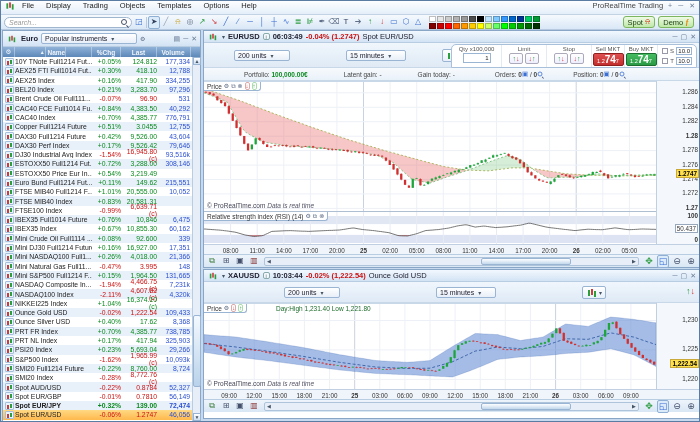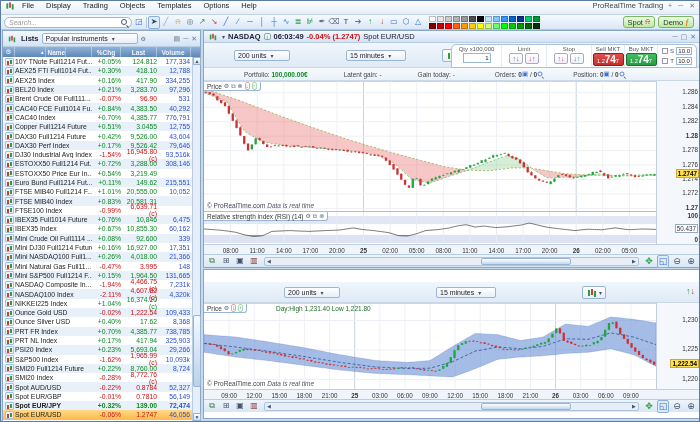"Lists" span { text: Lists -> Euro }
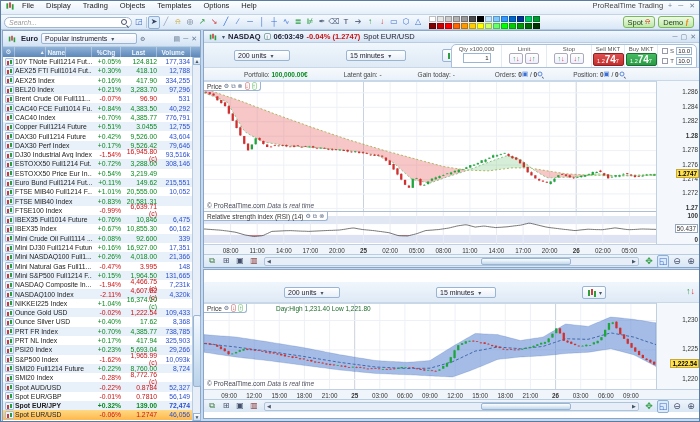"NASDAQ" b { text: NASDAQ -> EURUSD }
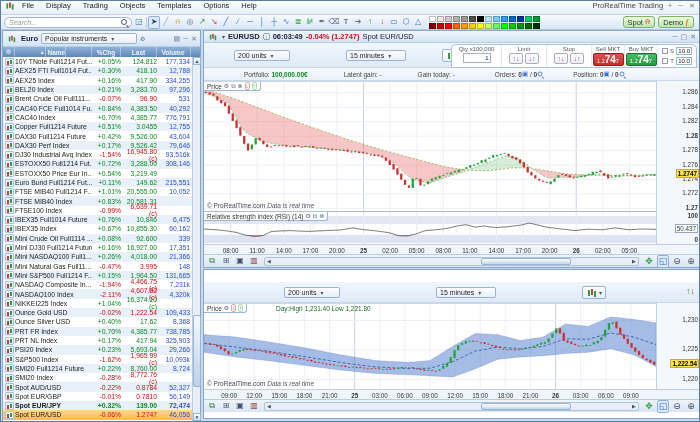"XAUUSD" div.wtitle { html: none -> <div> <span></span> <span>▾</span> <b>XAUUSD</b> <span>i</span> <b>10:03:44</b> <span>-0.02% (1,222.54)</span> <span>Ounce Gold USD</span> <span> <span>─</span> <span>▢</span> <span>✕</span> </span> </div> }
